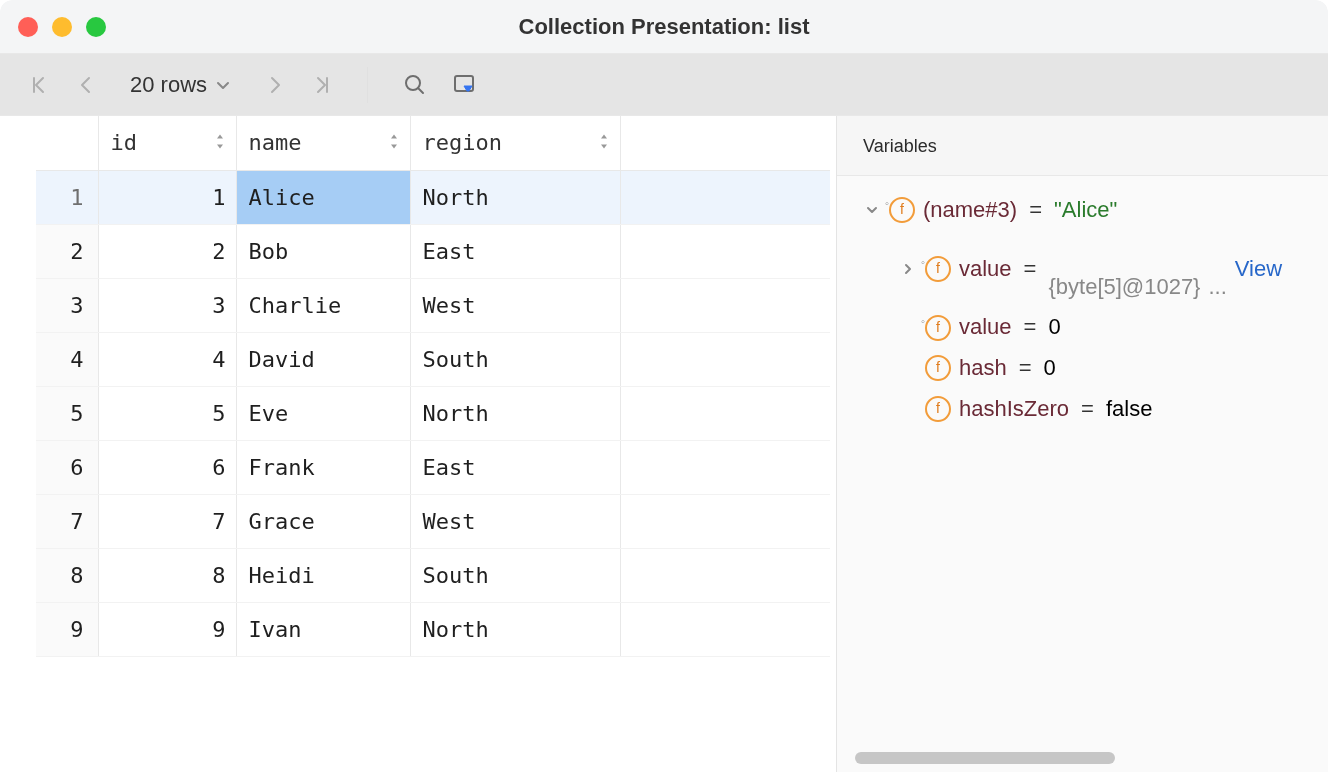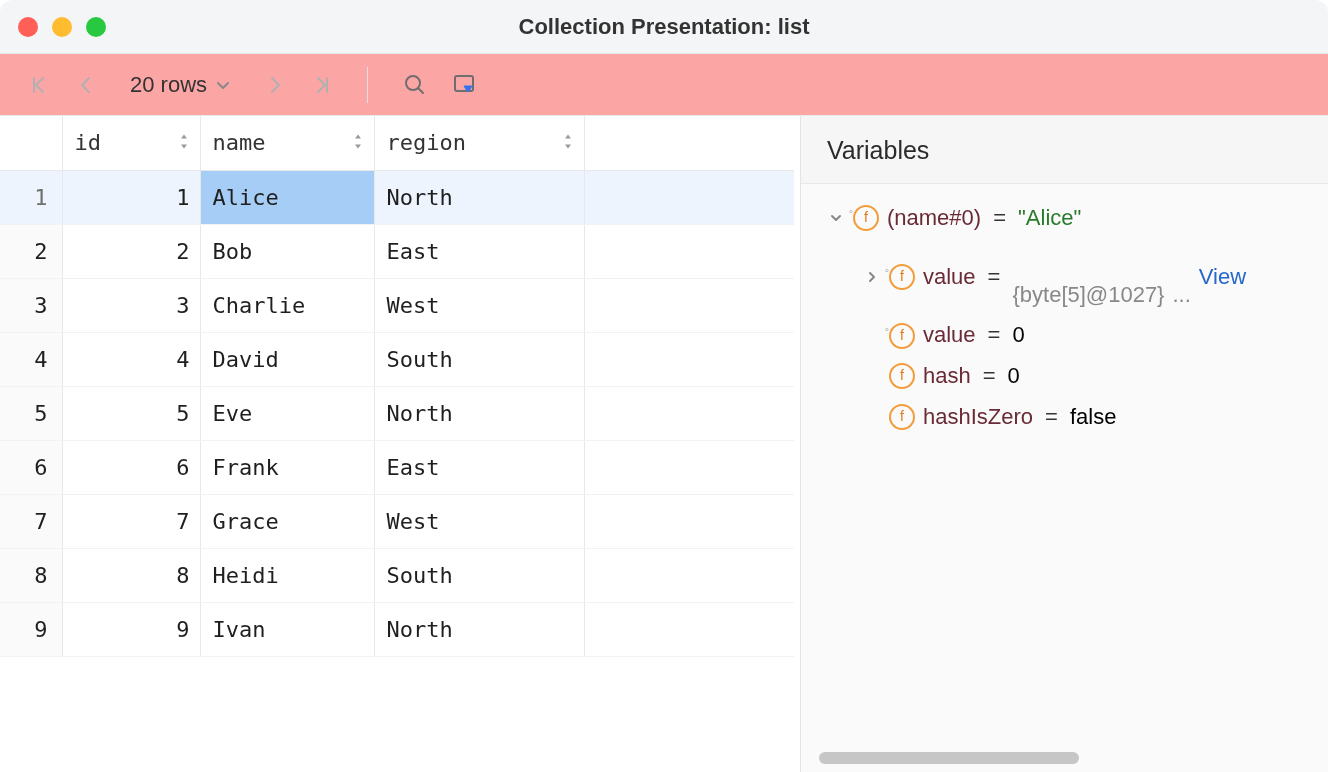"20 rows" .toolbar { background: #fca5a5 -> #e5e5e5 }
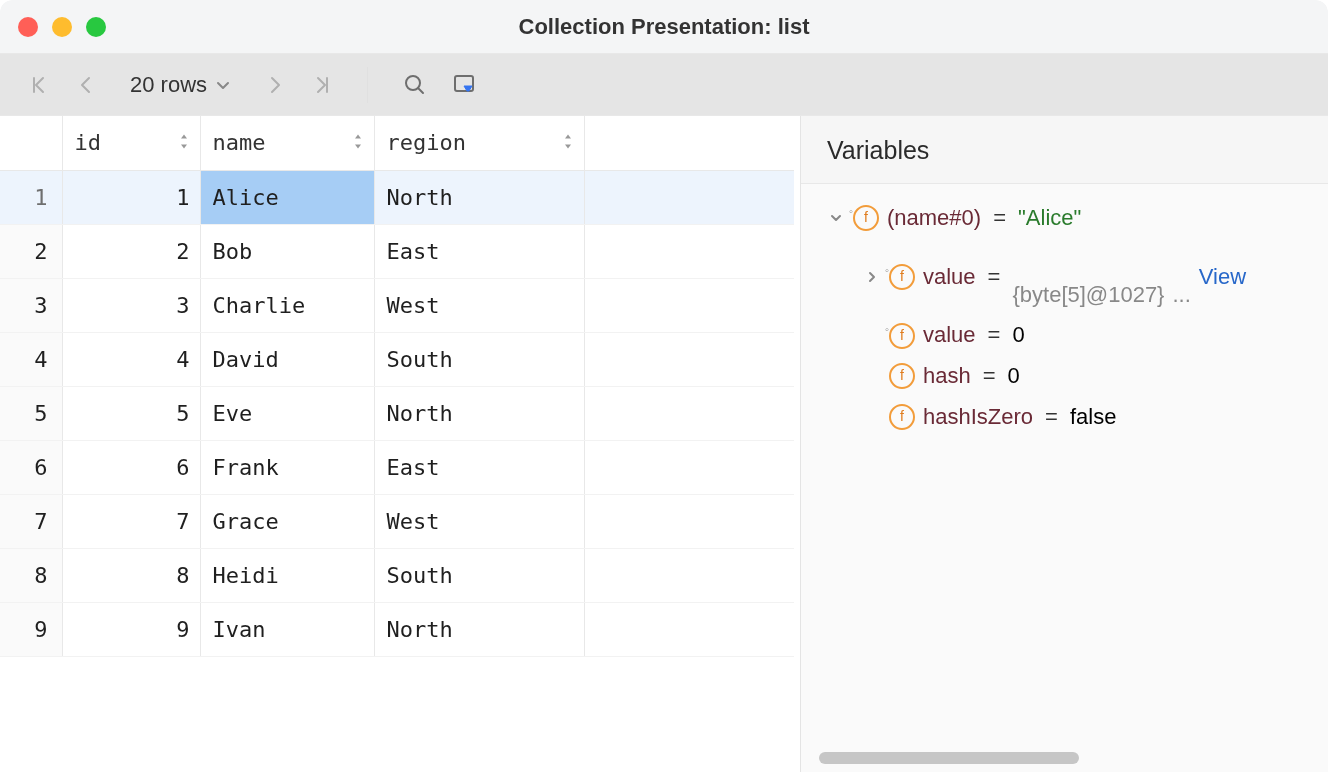"id" .table-area { margin-left: none -> 36px }
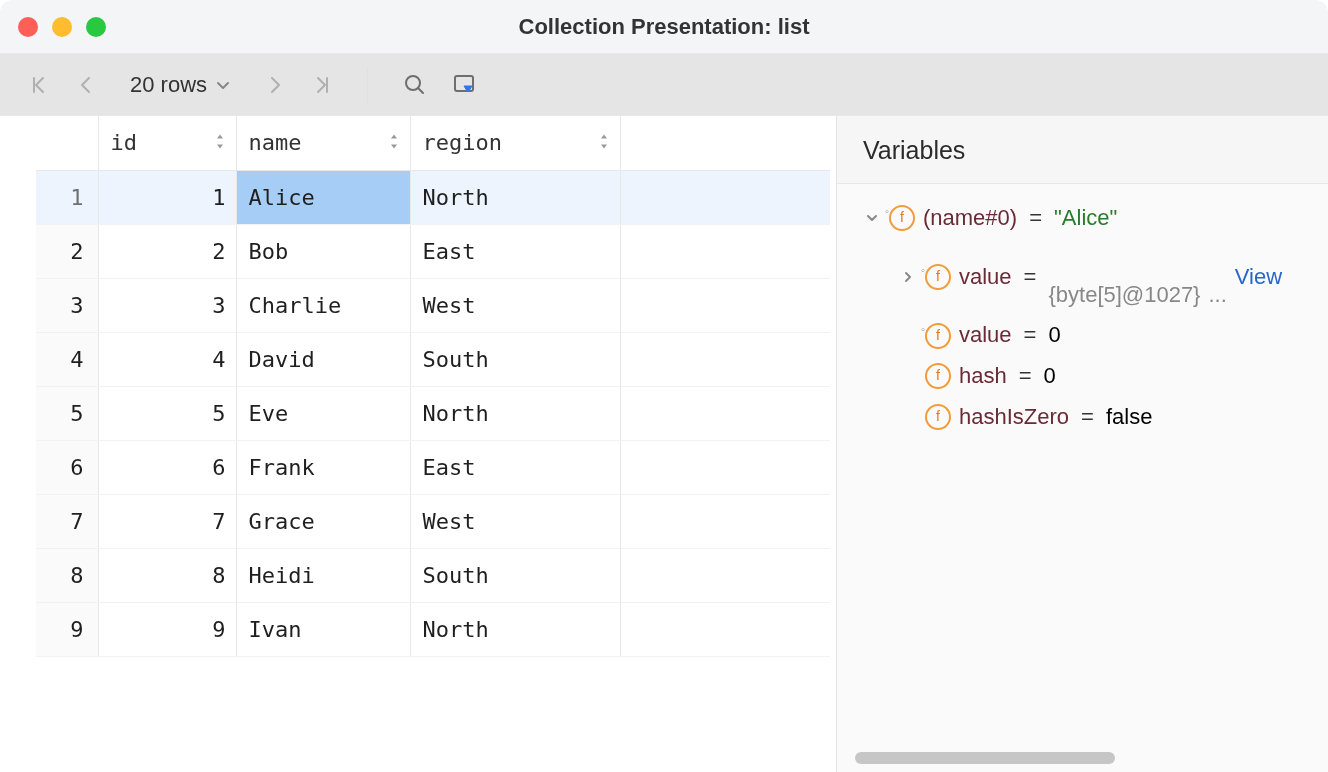"Variables" .panel-head { font-size: 25px -> 18px }
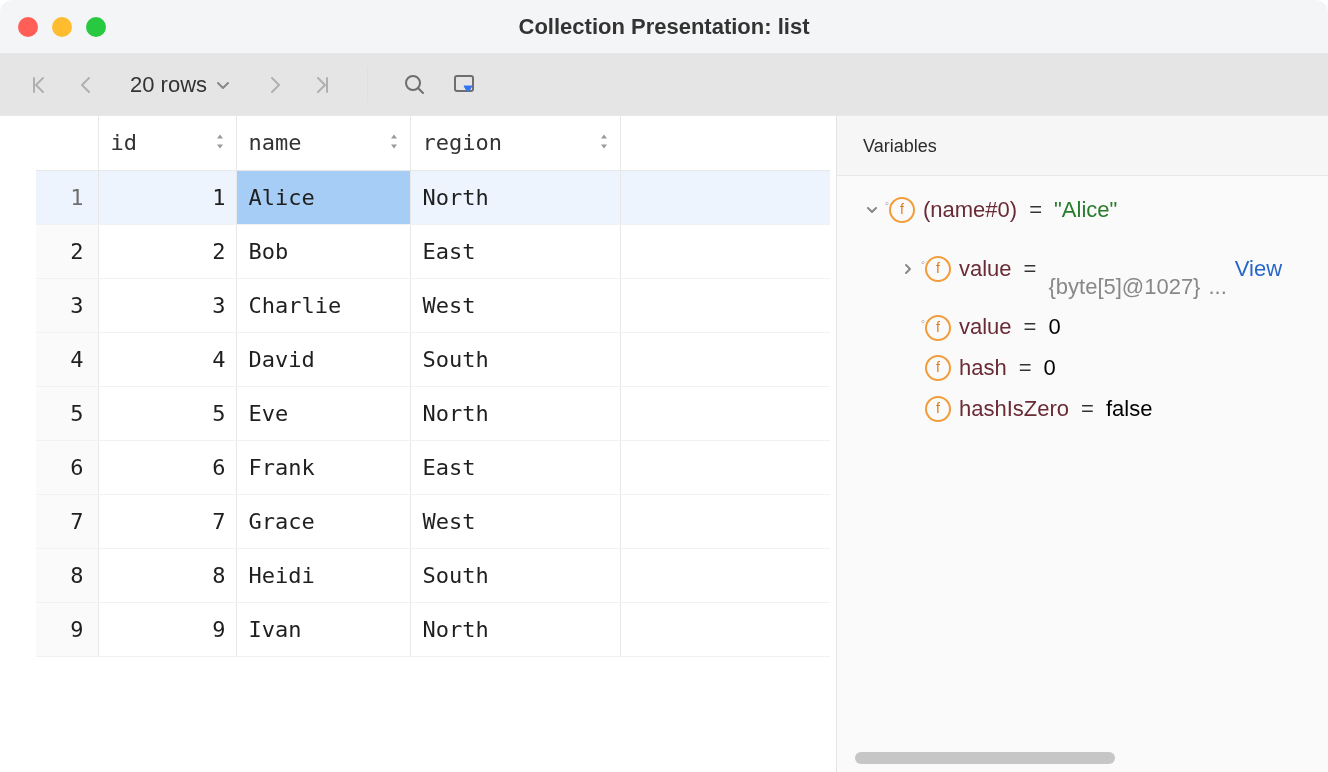"(name#0)" span.var-name { text: 0 -> 3 }
